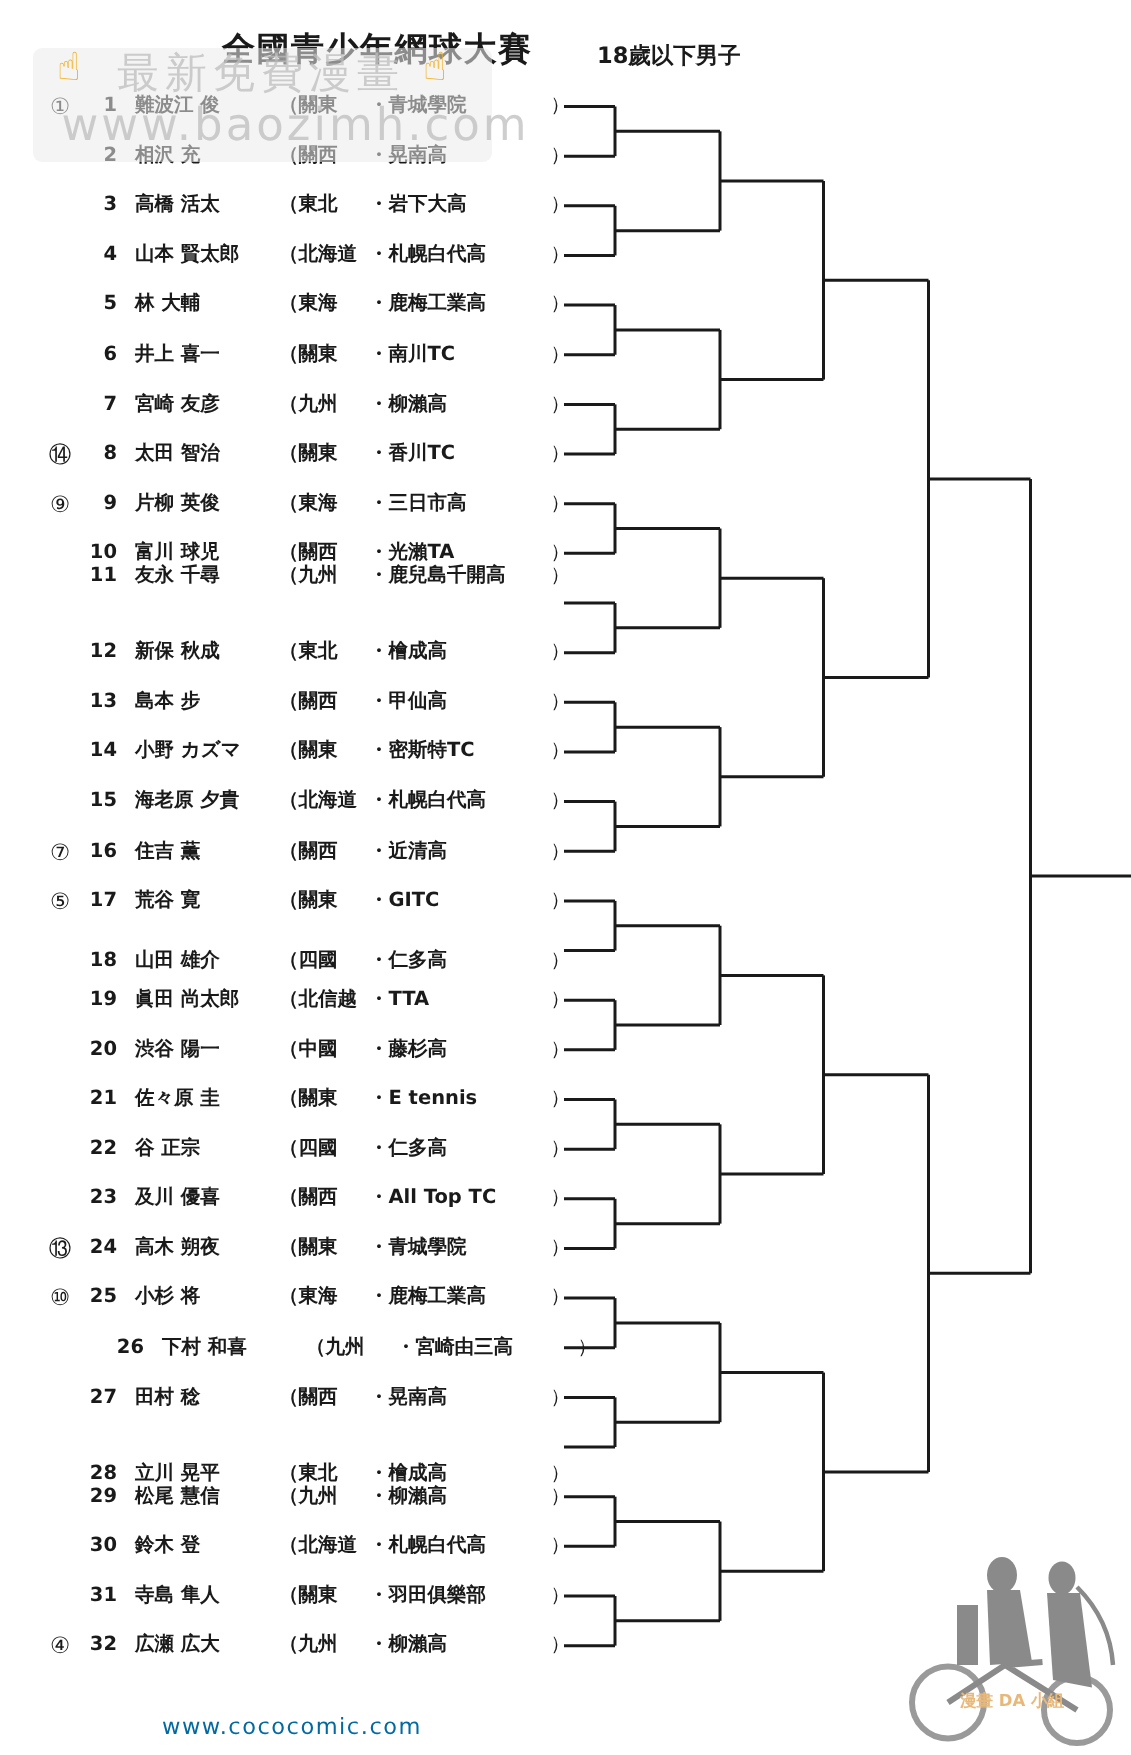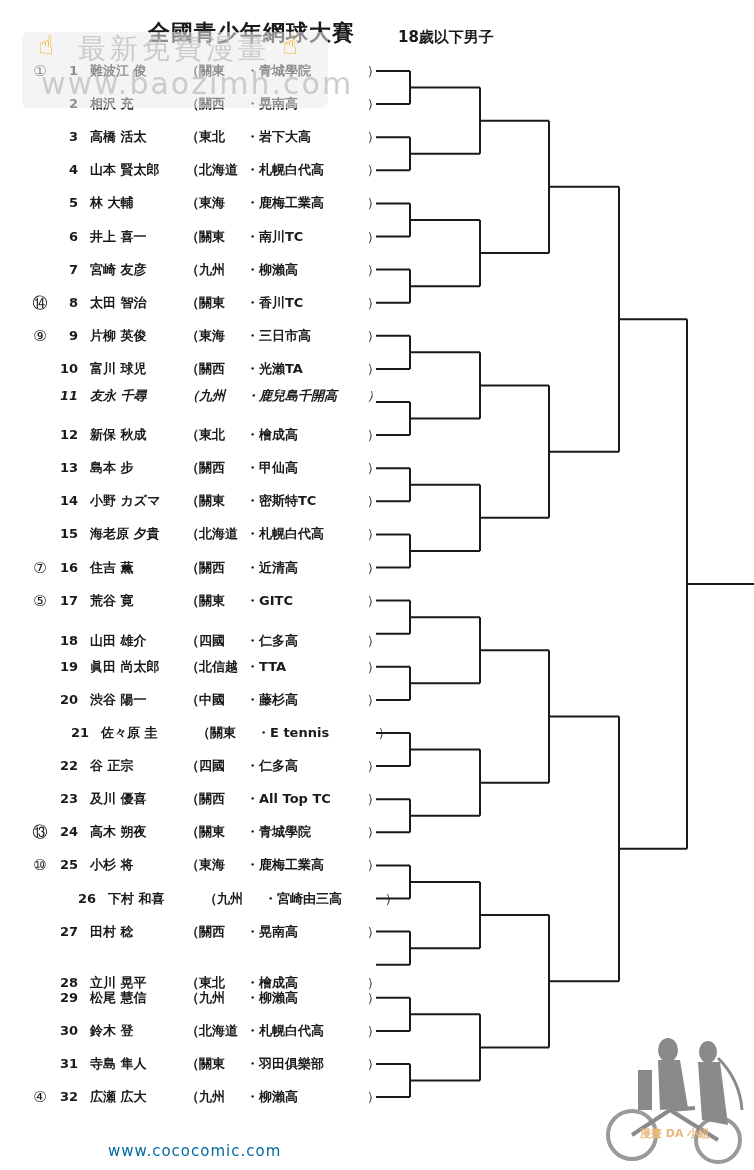"11" div.row { font-style: italic -> none; top: 384px -> 372px }
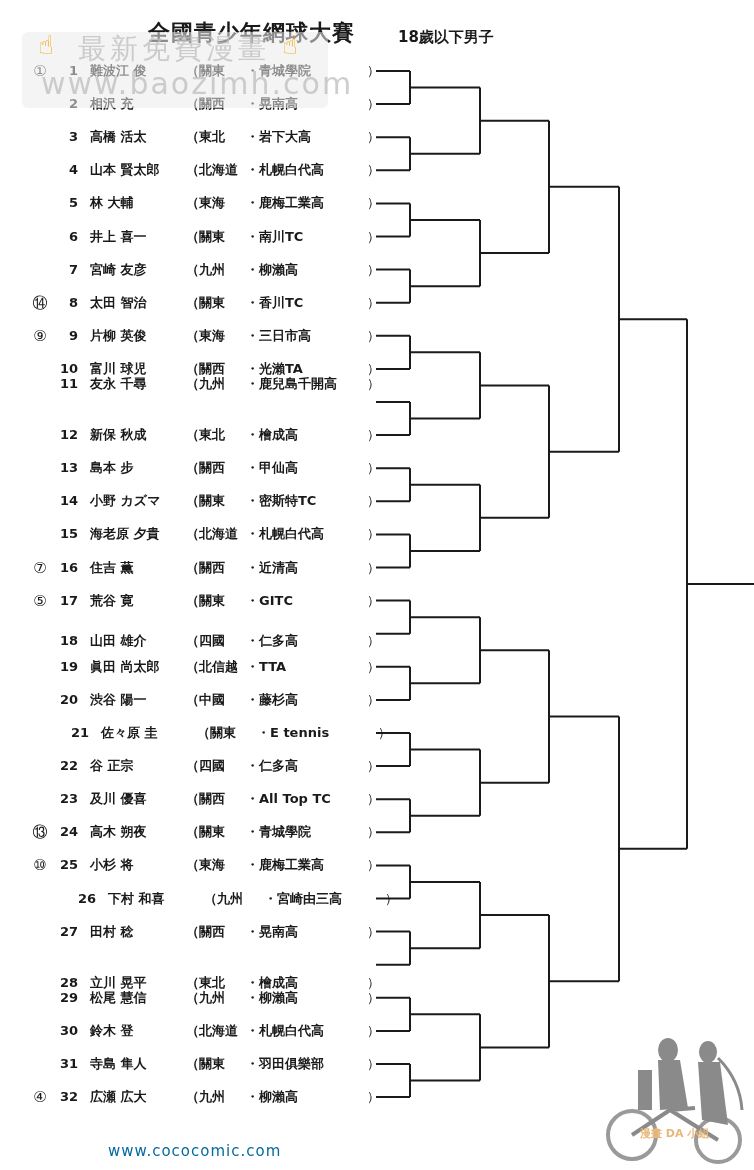"21" div.row { margin-left: 11px -> none }
